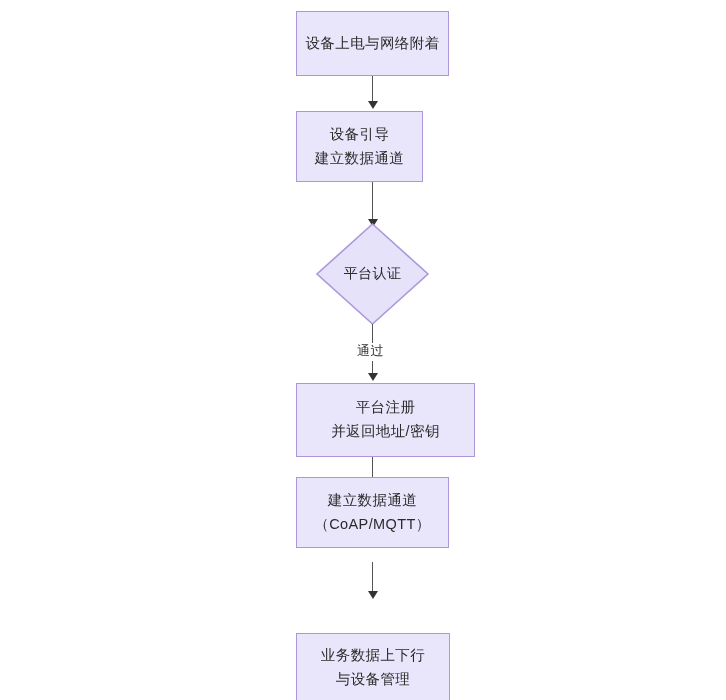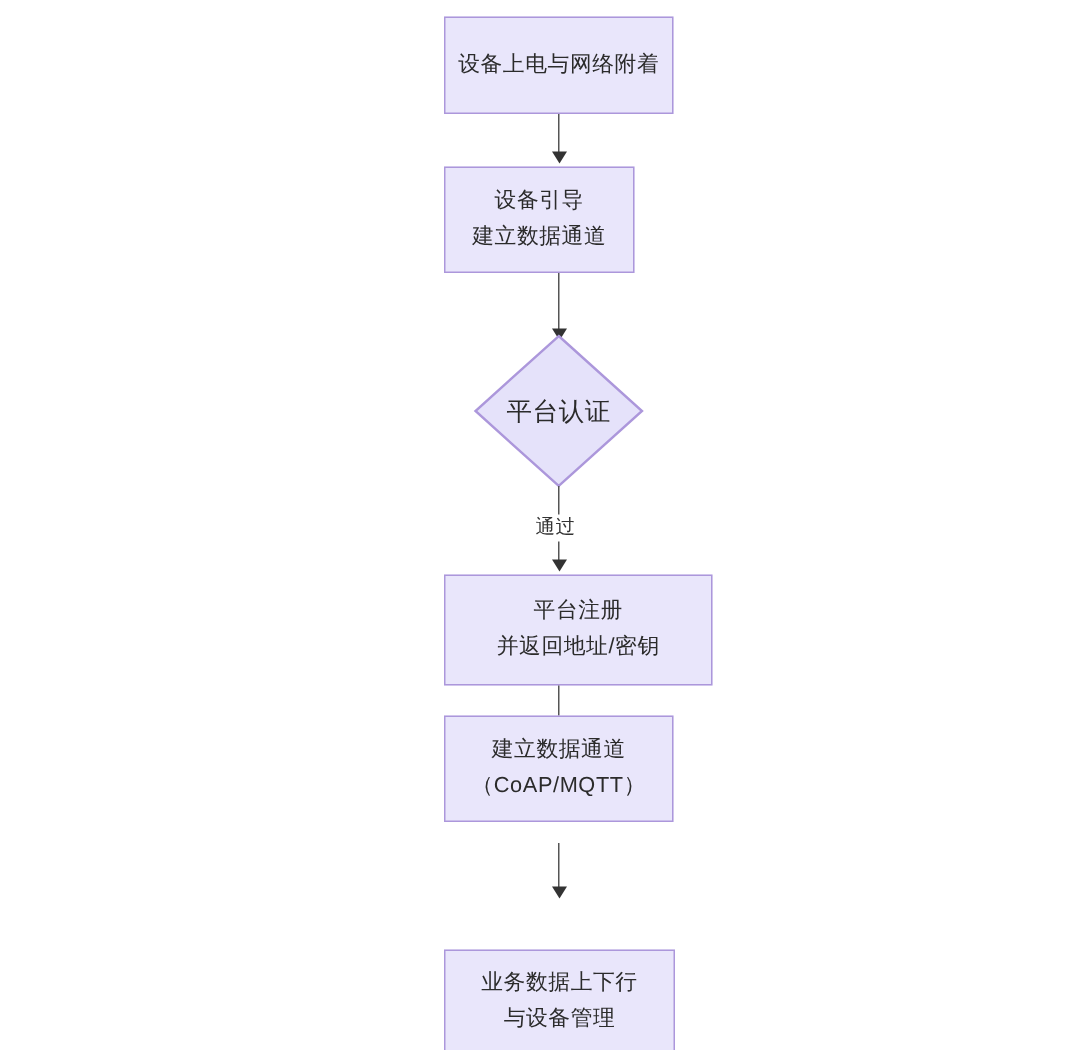"平台认证" .diamond-label { font-size: 17px -> 14px }
